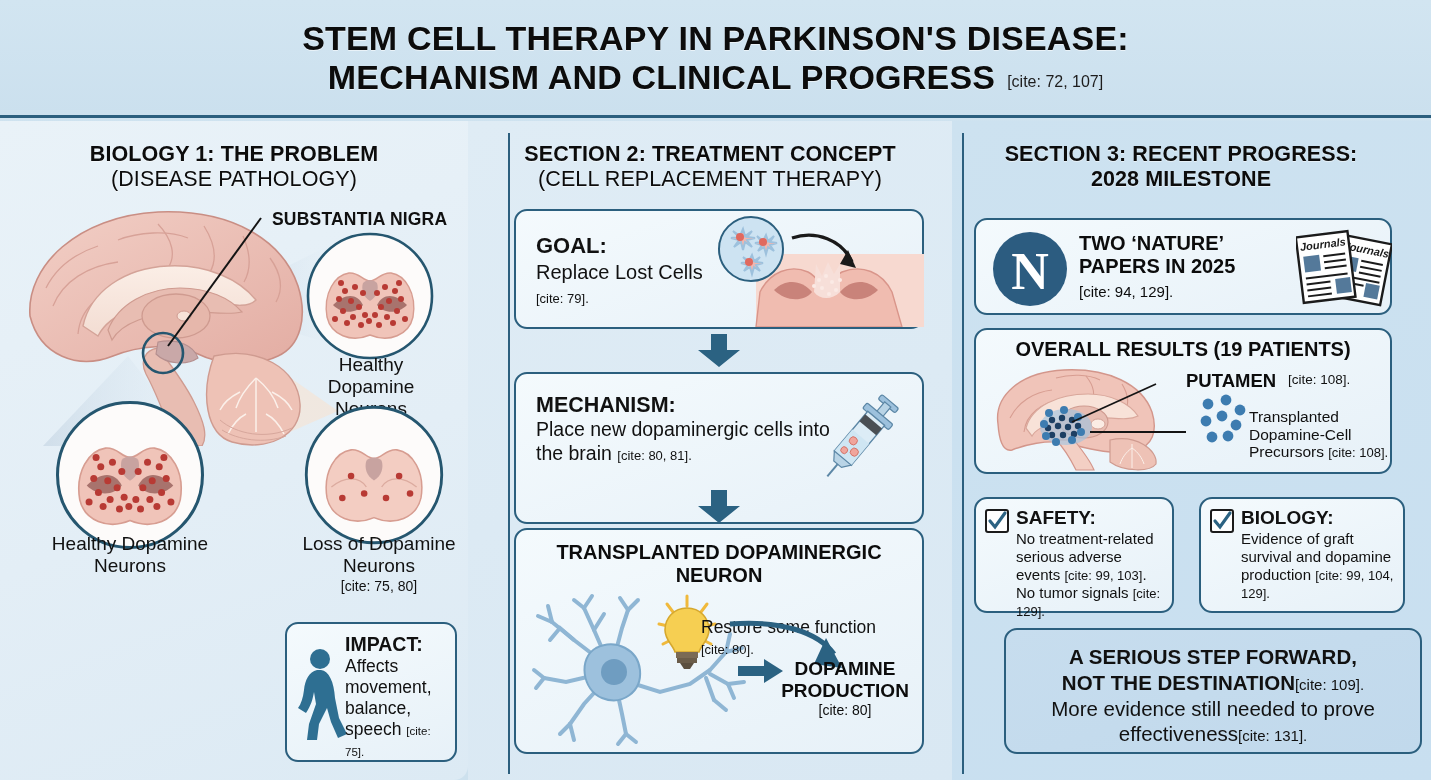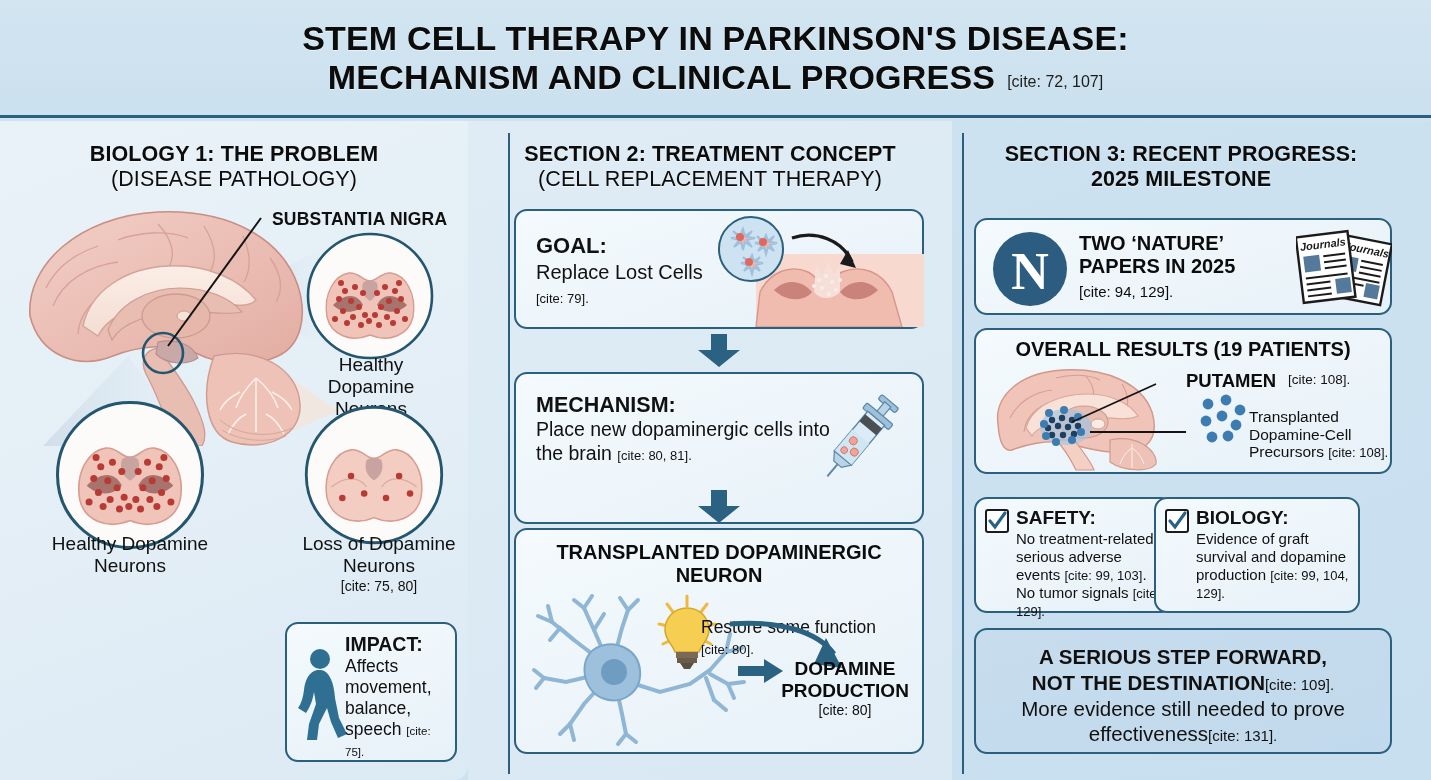"2025 MILESTONE" div { text: 2025 -> 2028 }
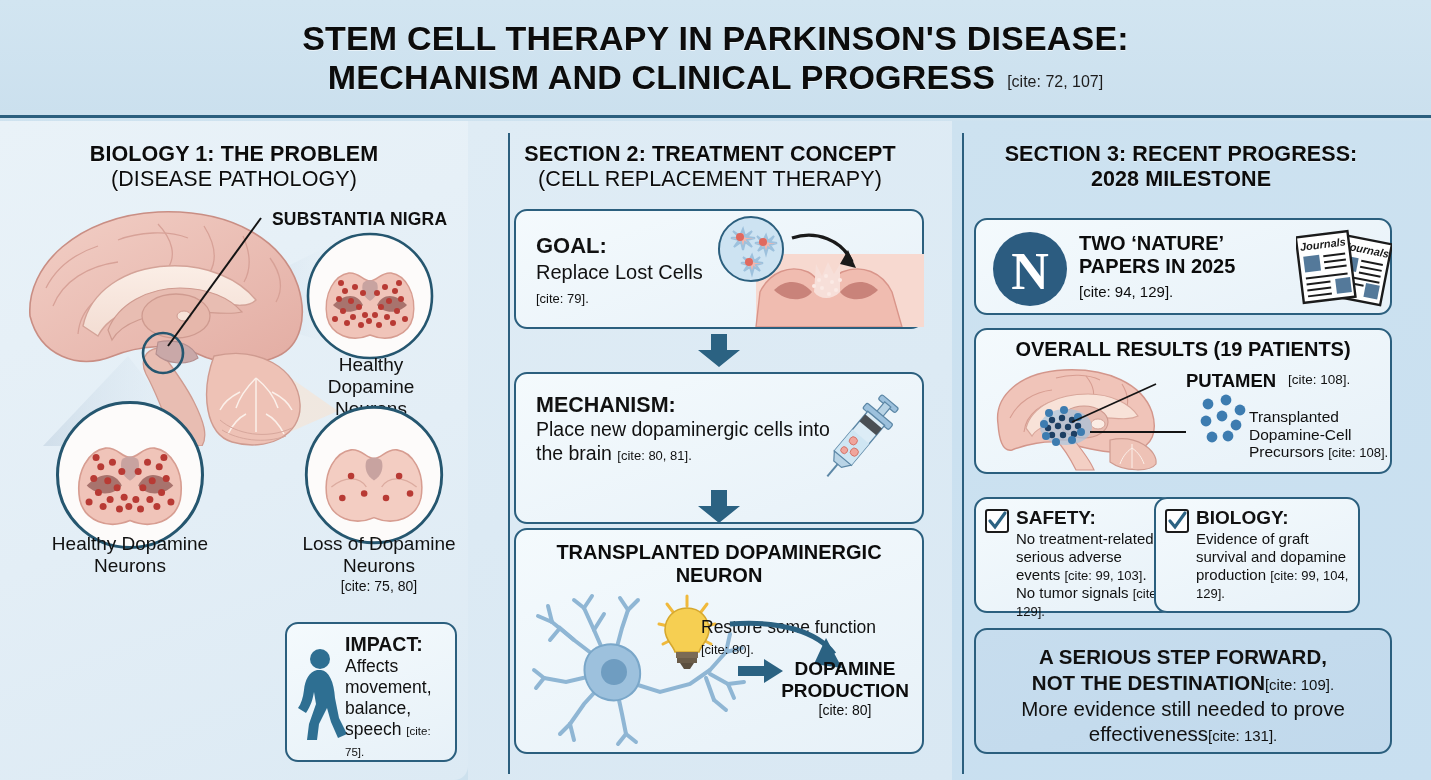"BIOLOGY:" #biology-card { left: 1154px -> 1199px }
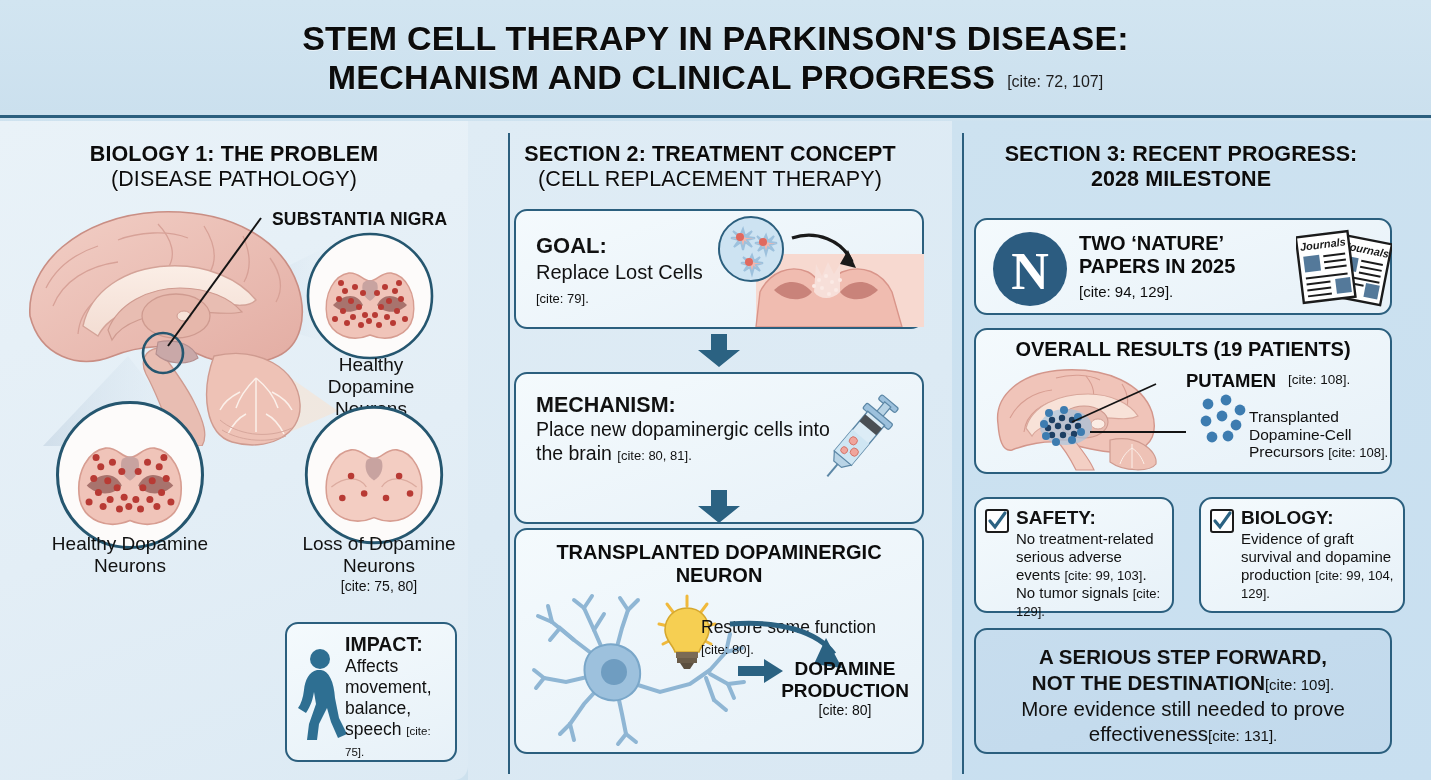"A SERIOUS STEP FORWARD," #conclusion-card { left: 974px -> 1004px }
